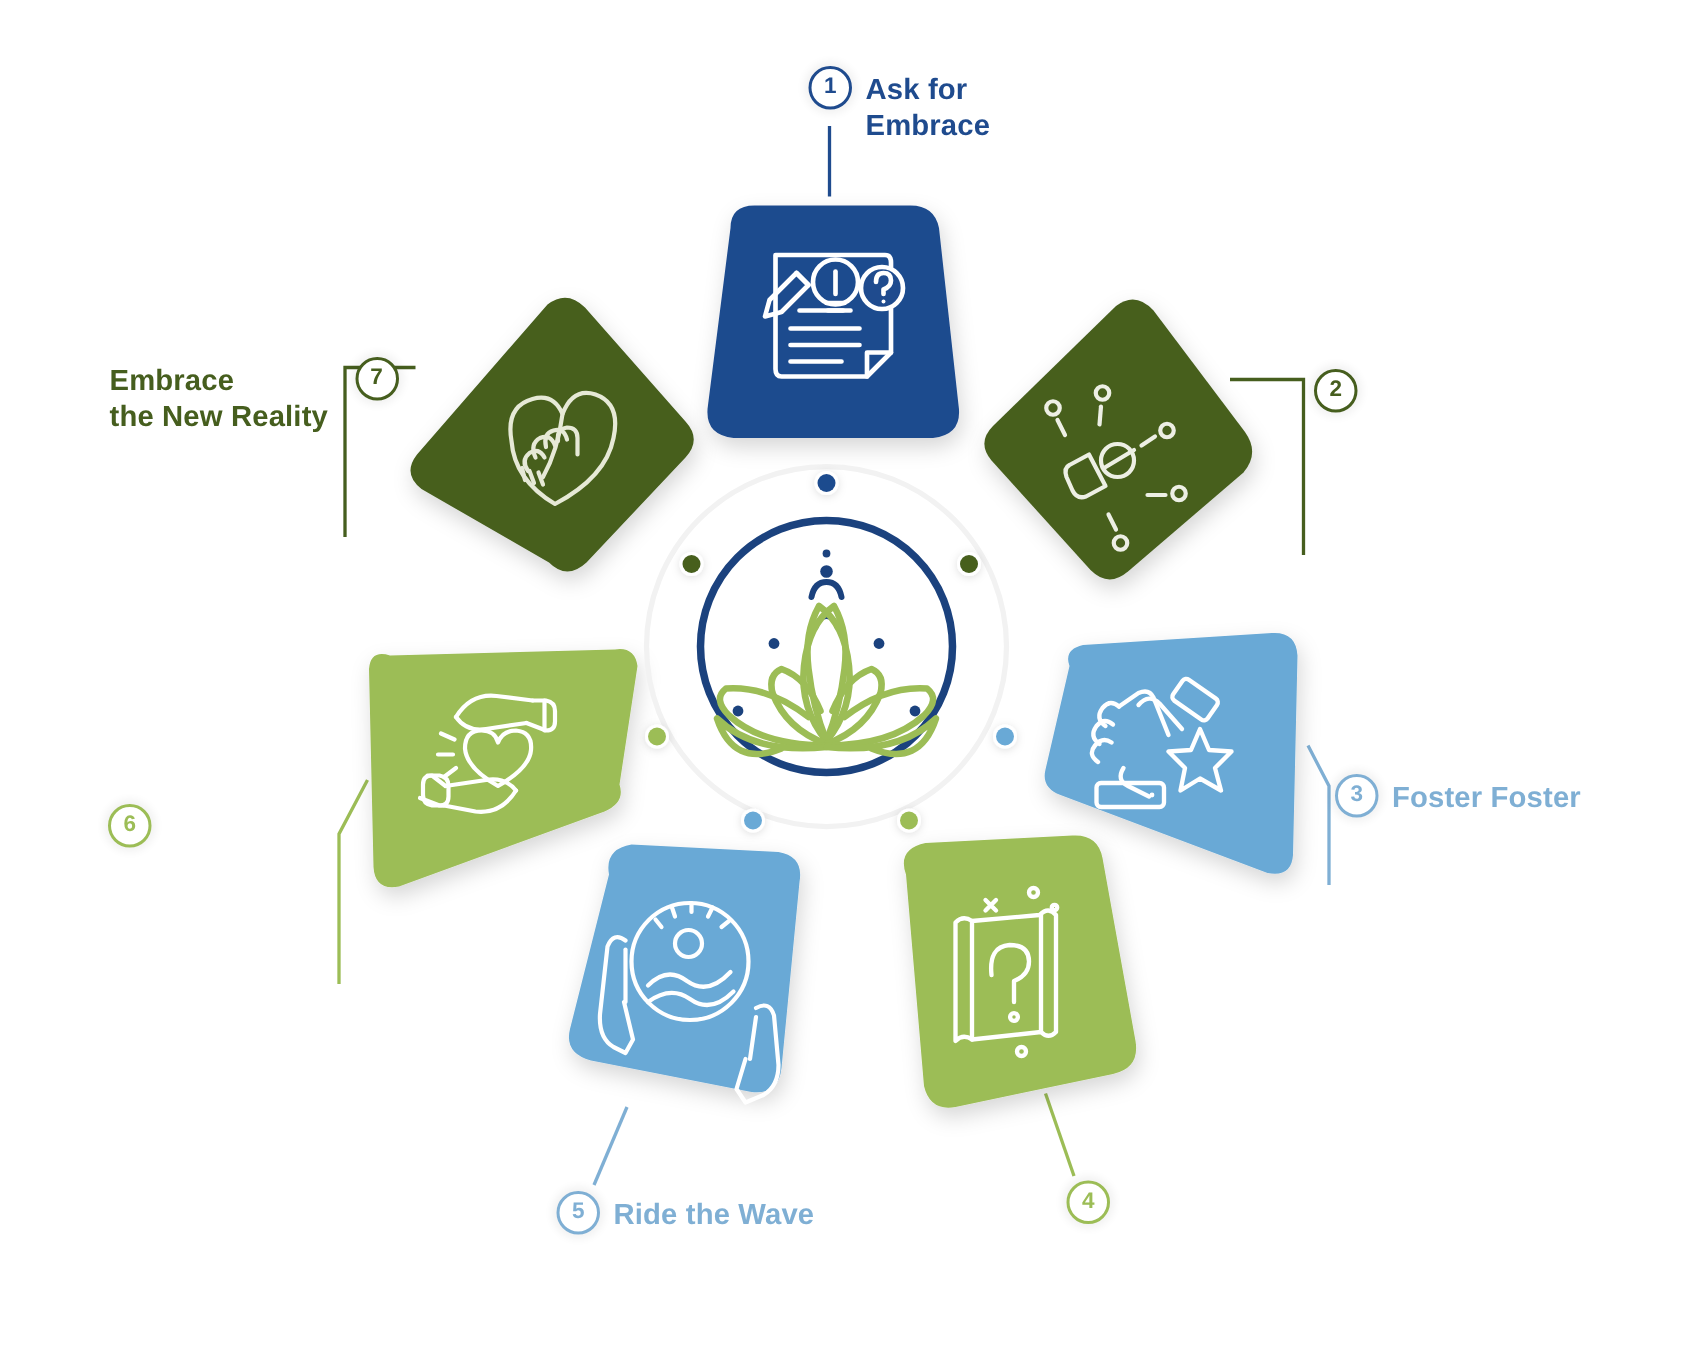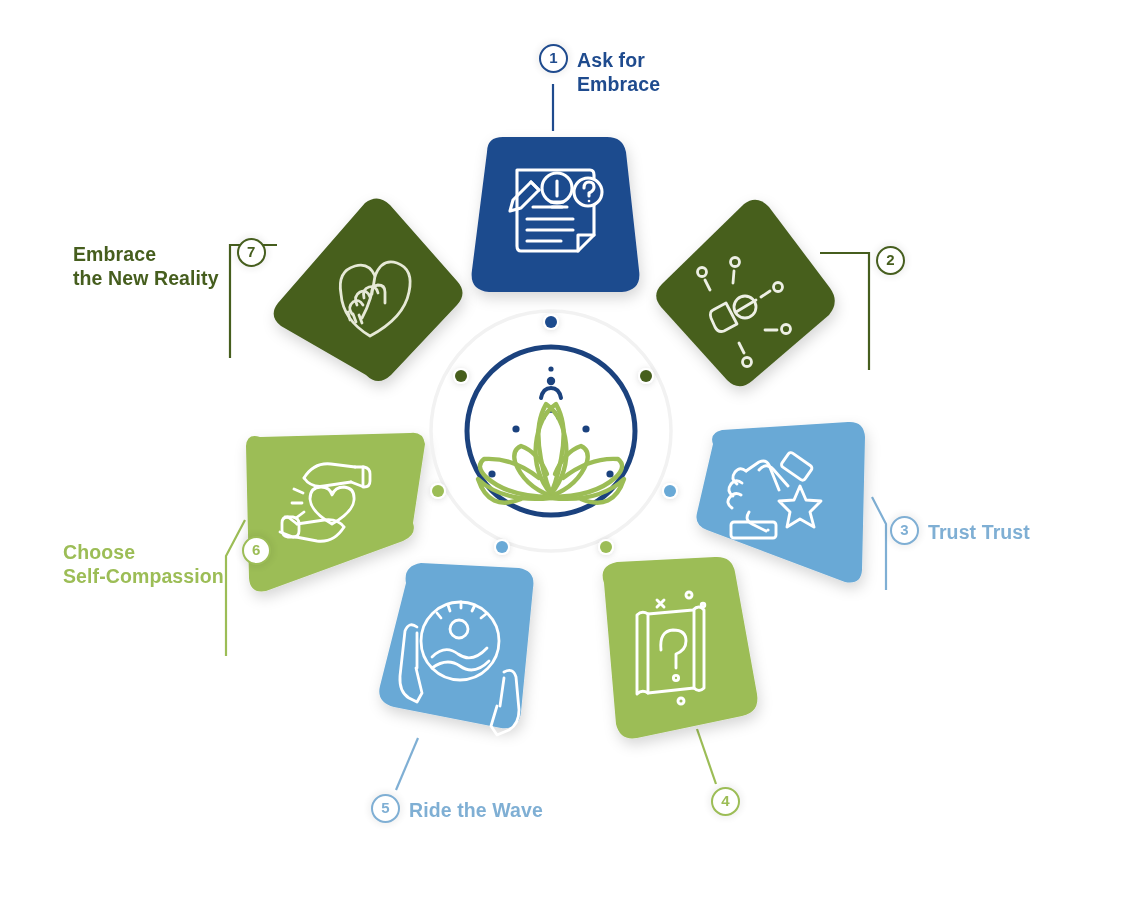"Trust Trust" span.label-text { text: Trust Trust -> Foster Foster }
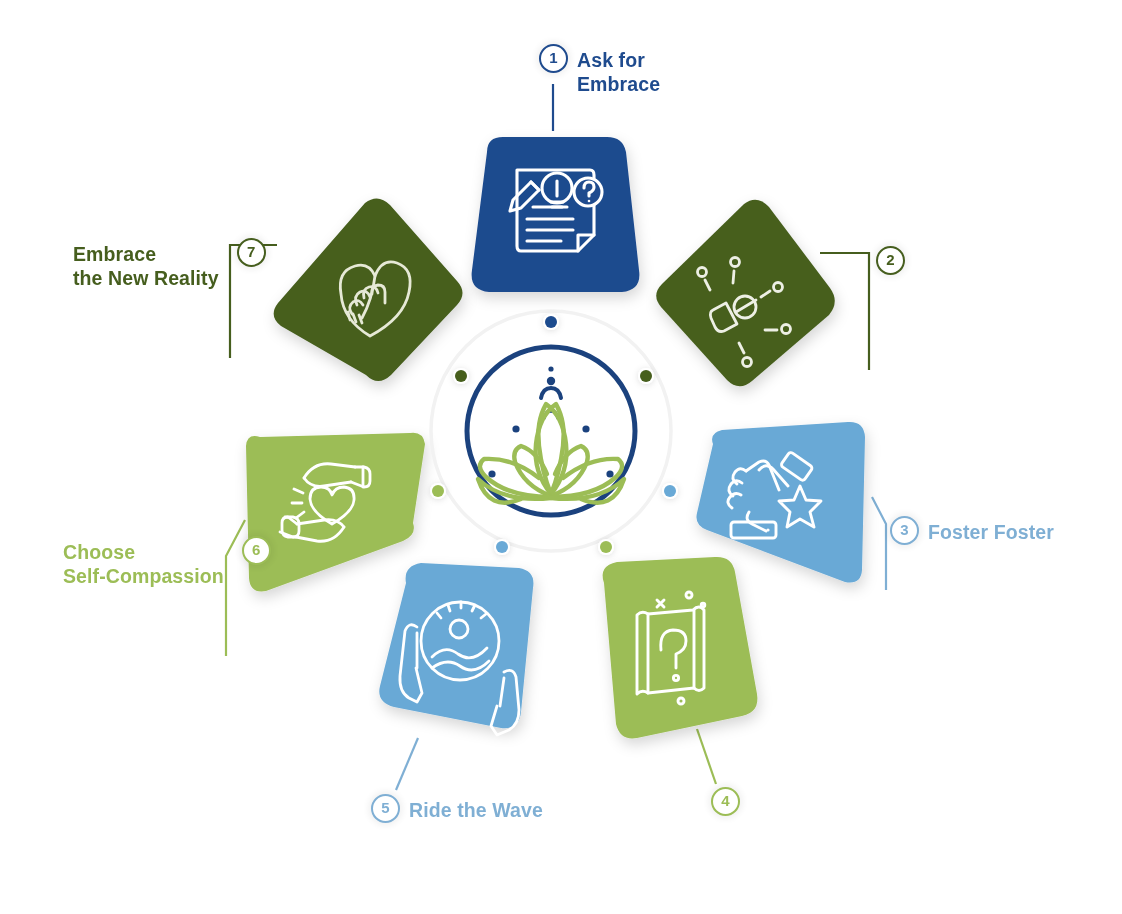"Choose" span.label-text { html: <span>Choose Self-Compassion</span> -> none }
